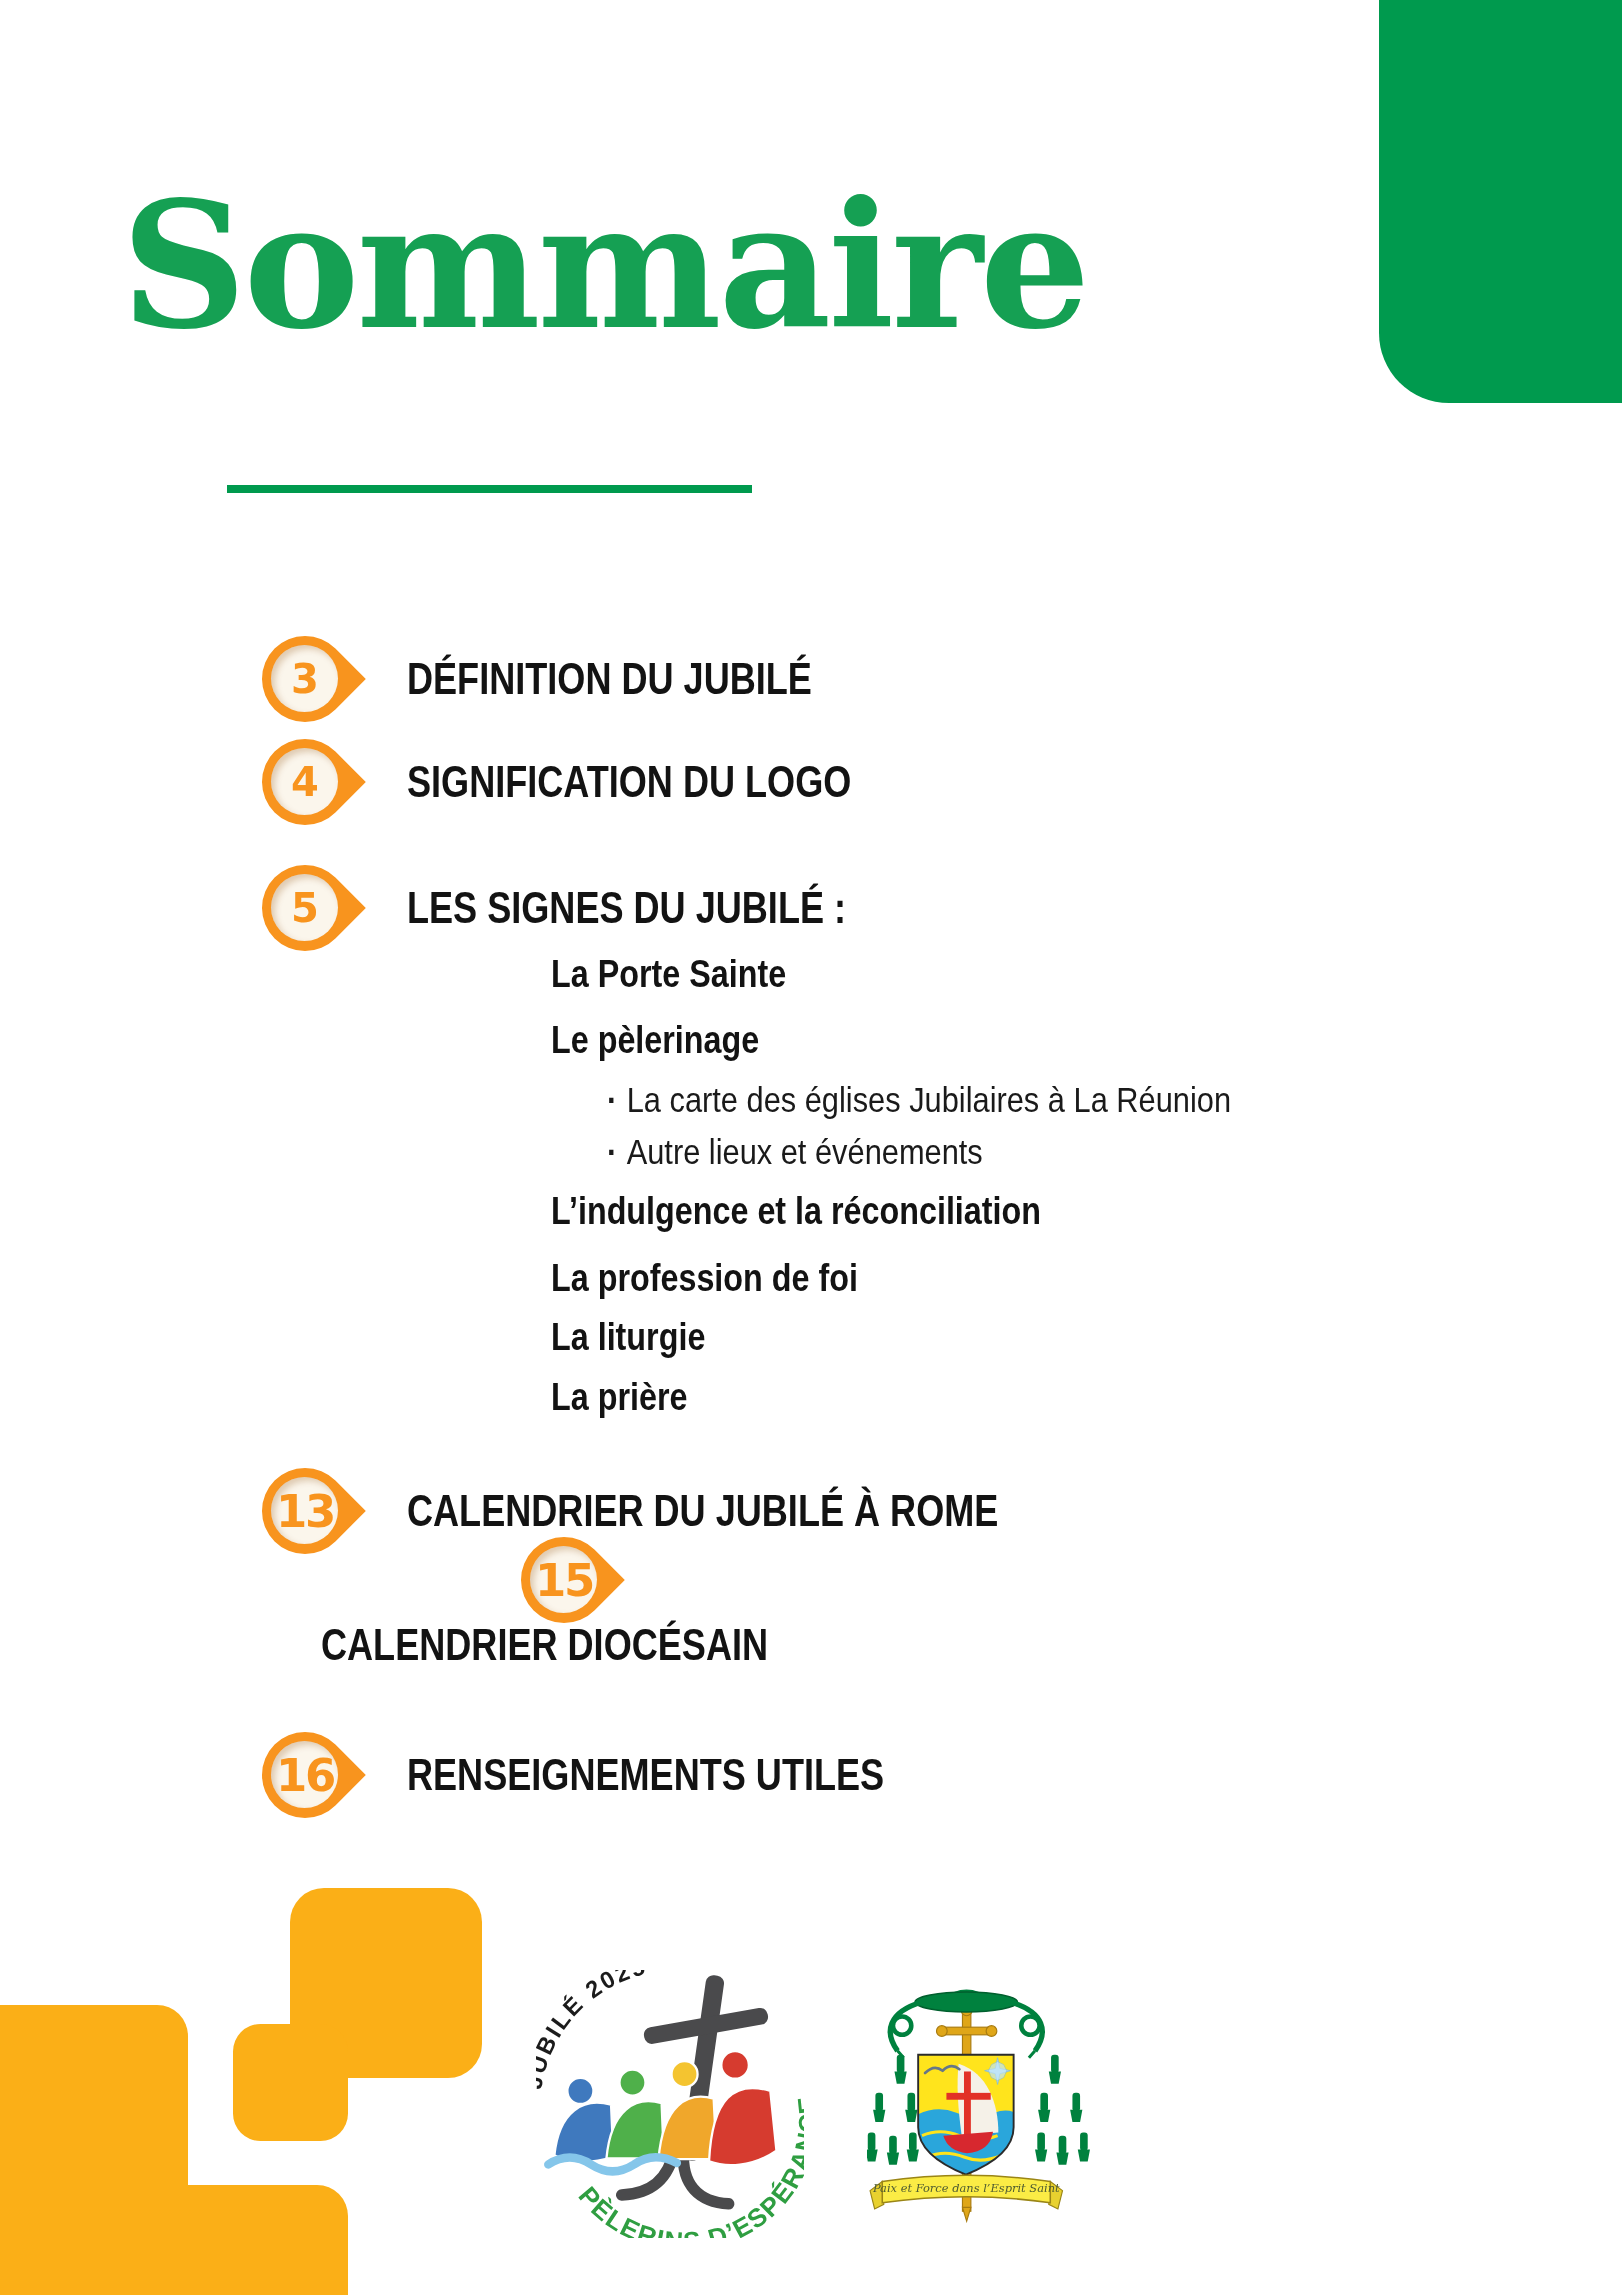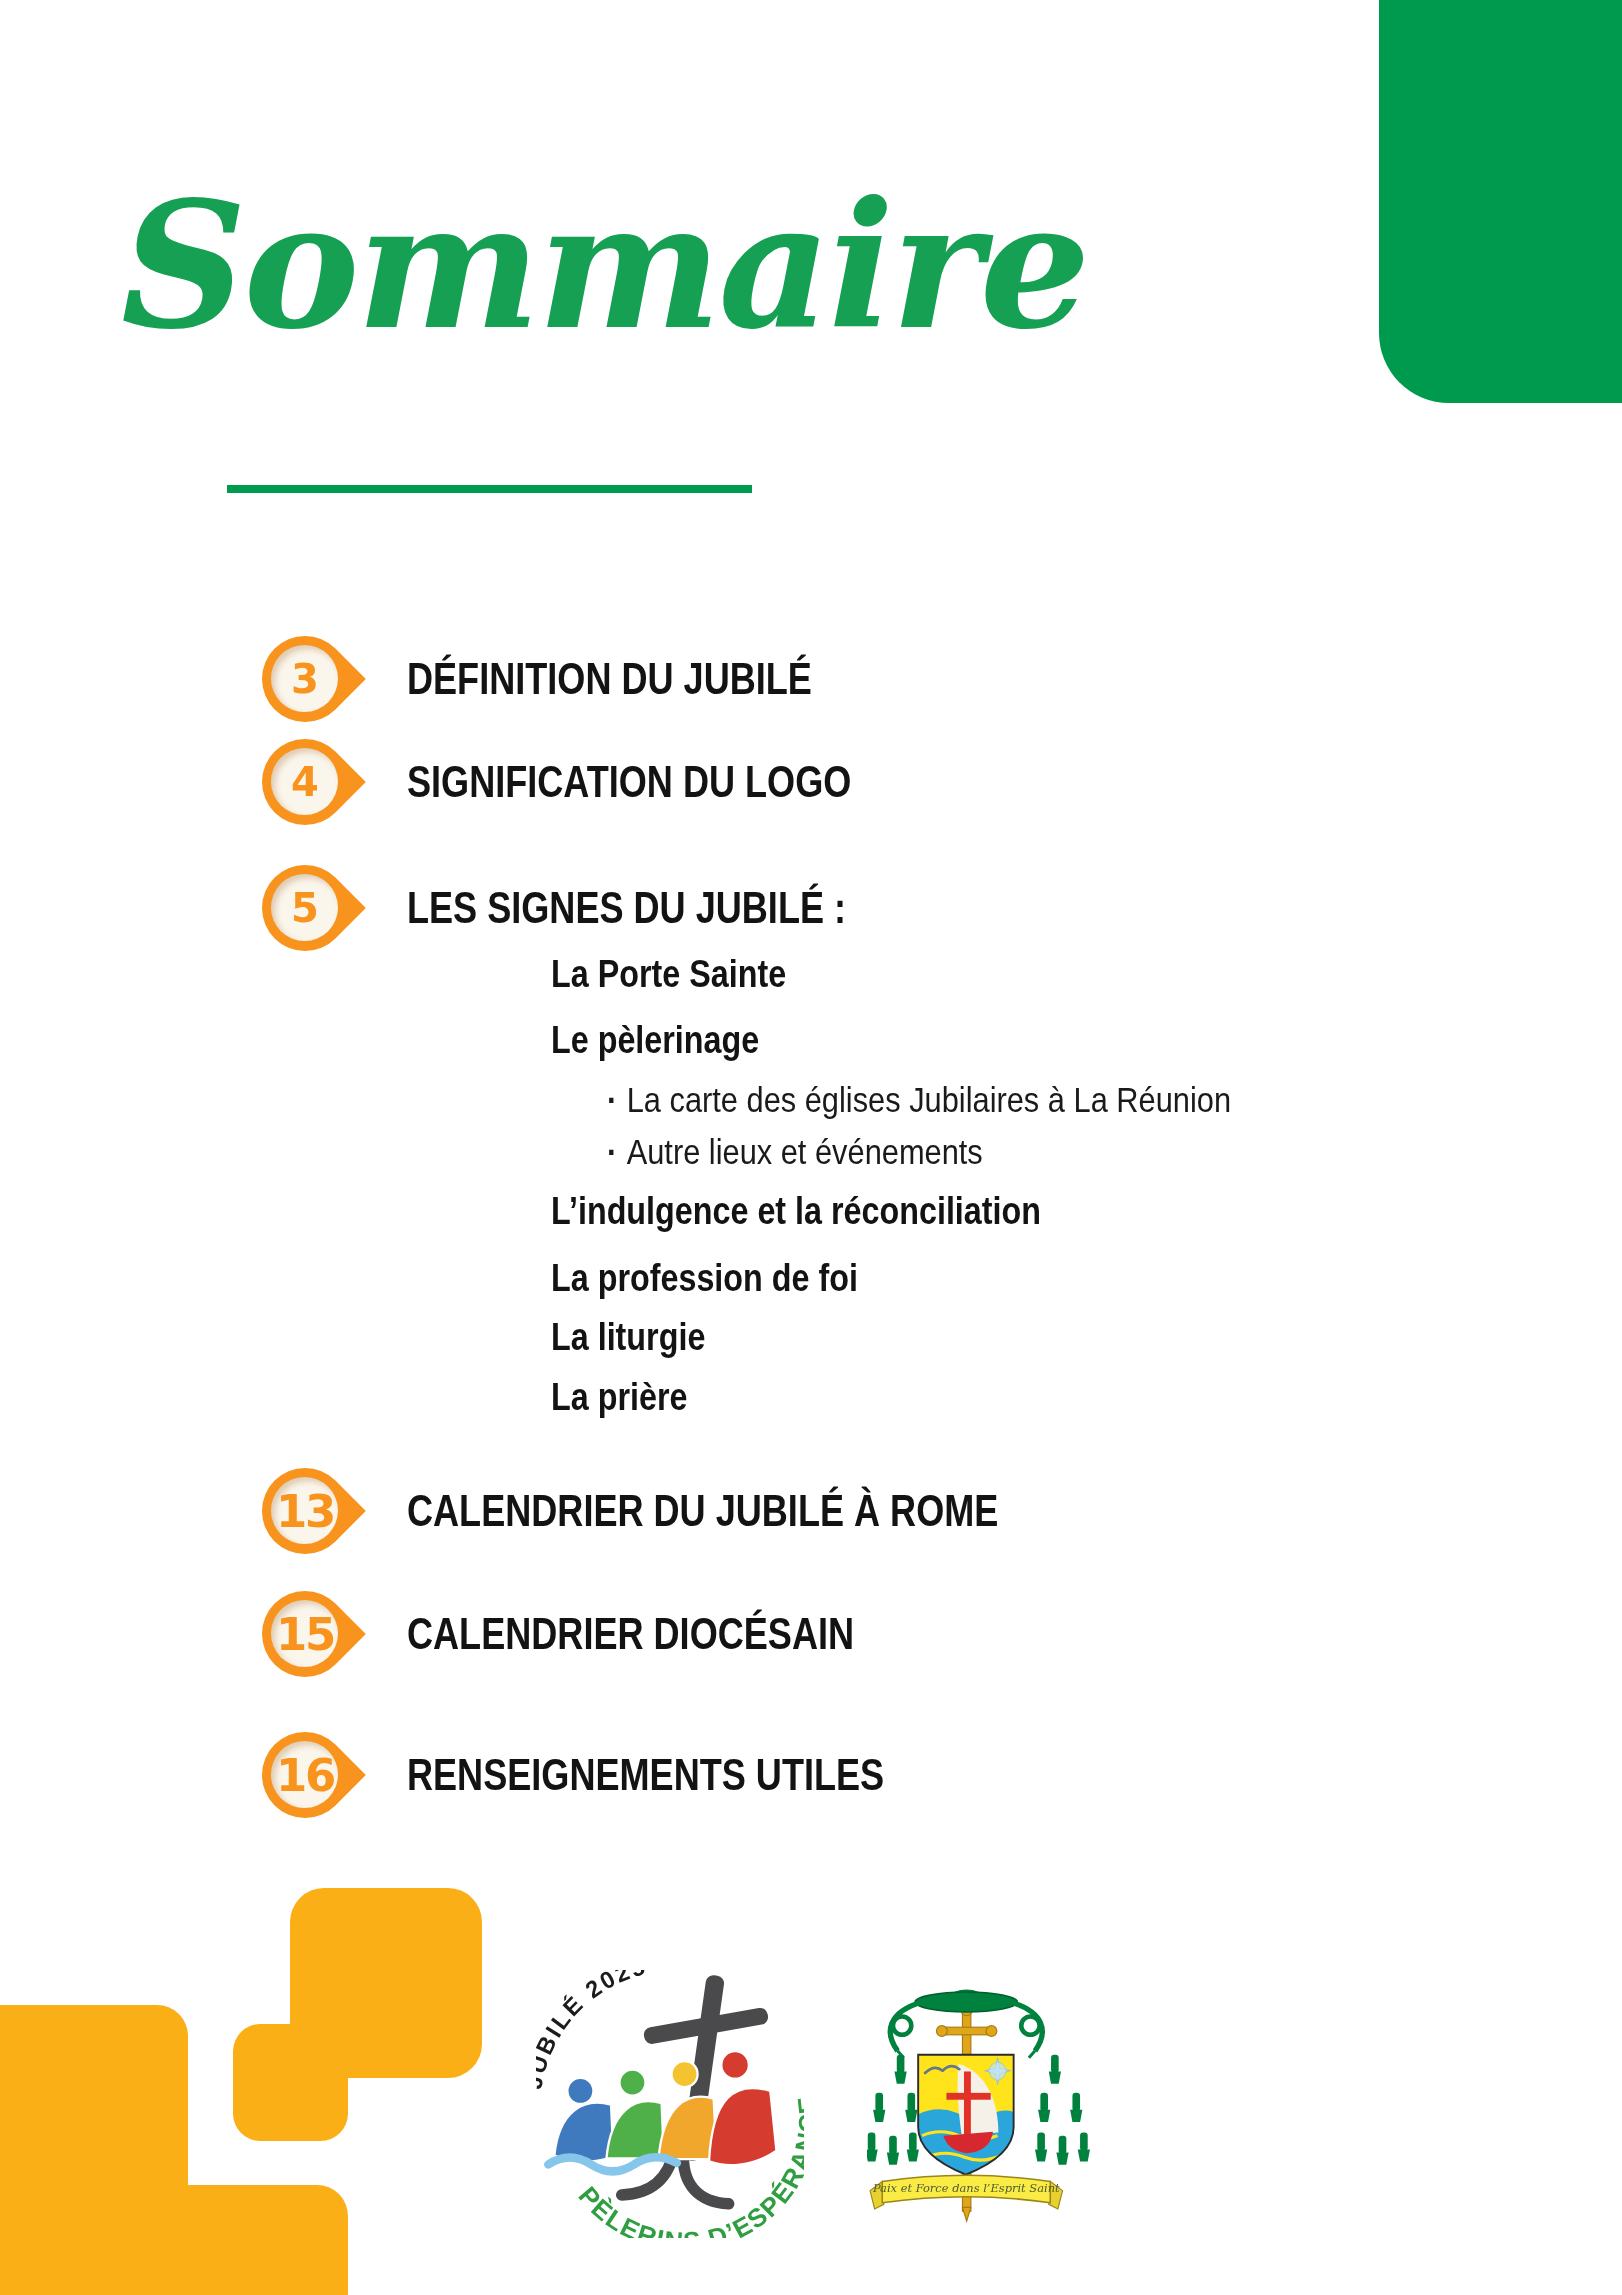"Sommaire" .title { font-style: italic -> none }
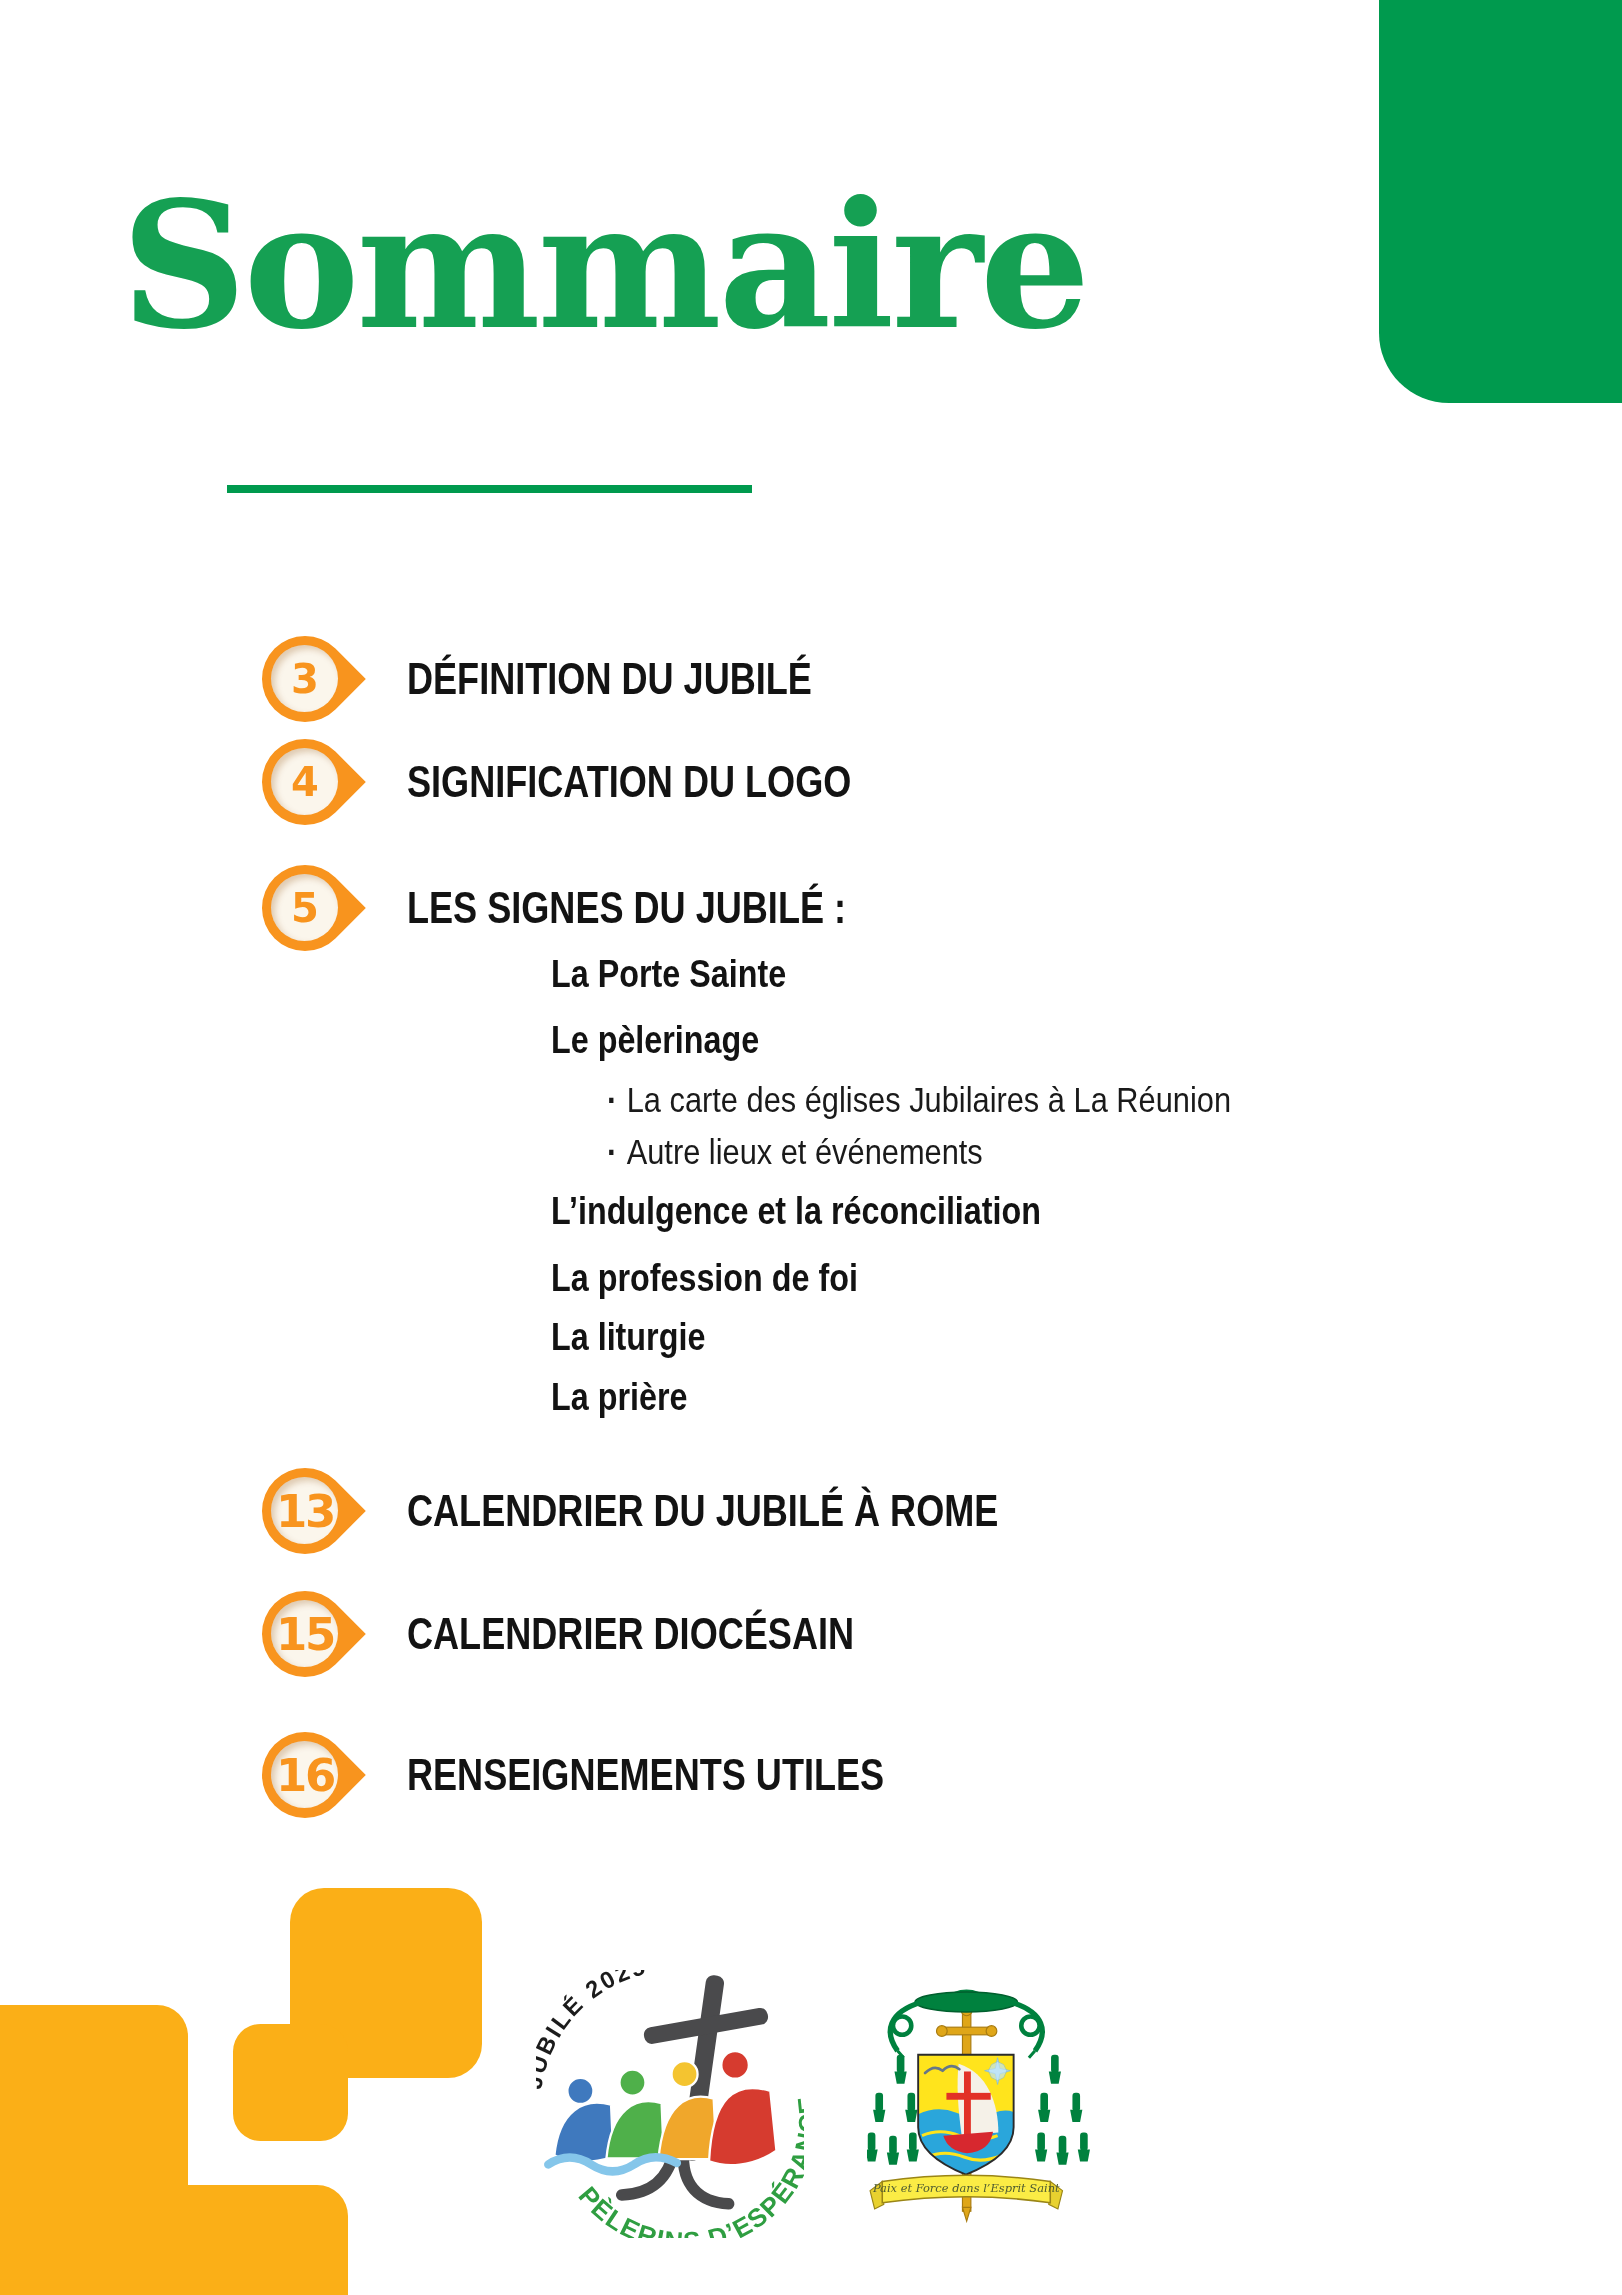"15" .r4 { flex-direction: none -> column; top: 1591px -> 1537px }
